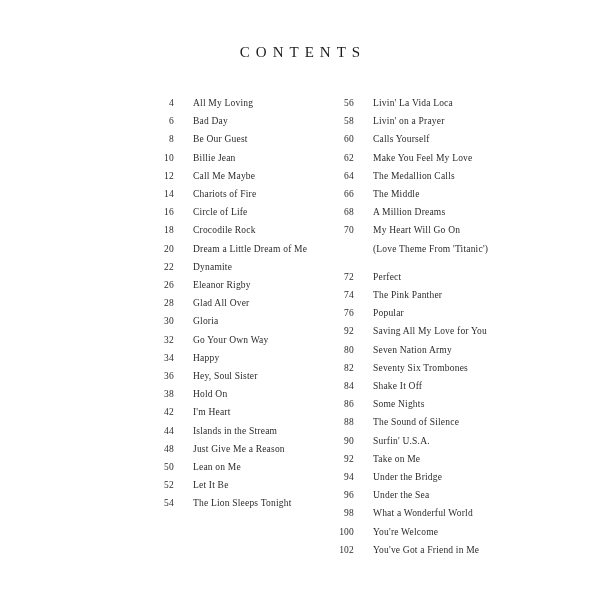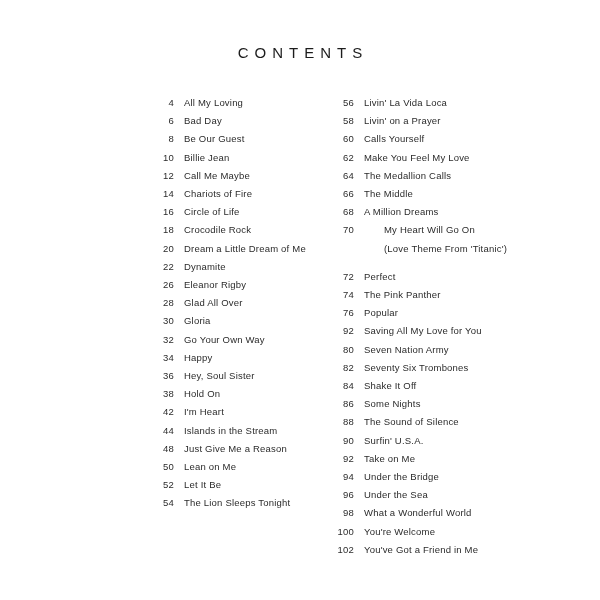"CONTENTS" .page { font-family: Liberation Sans, sans-serif -> Liberation Serif, serif }
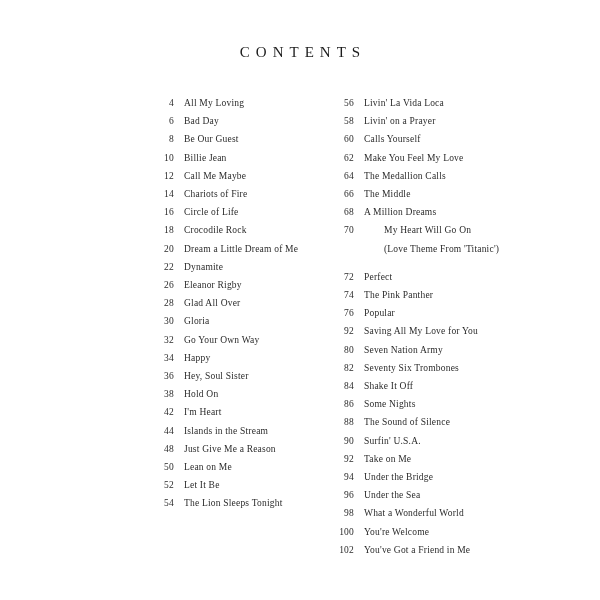"All My Loving" .song { margin-left: 10px -> 19px }
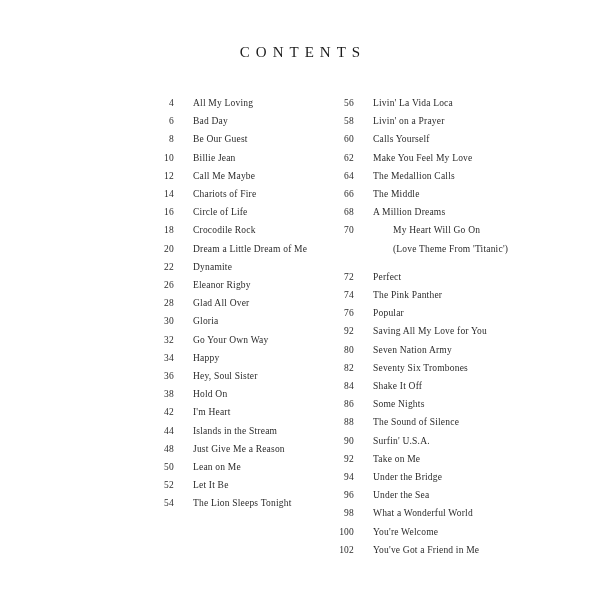"70" .entry.has-subtitle { gap: 20px -> none }
